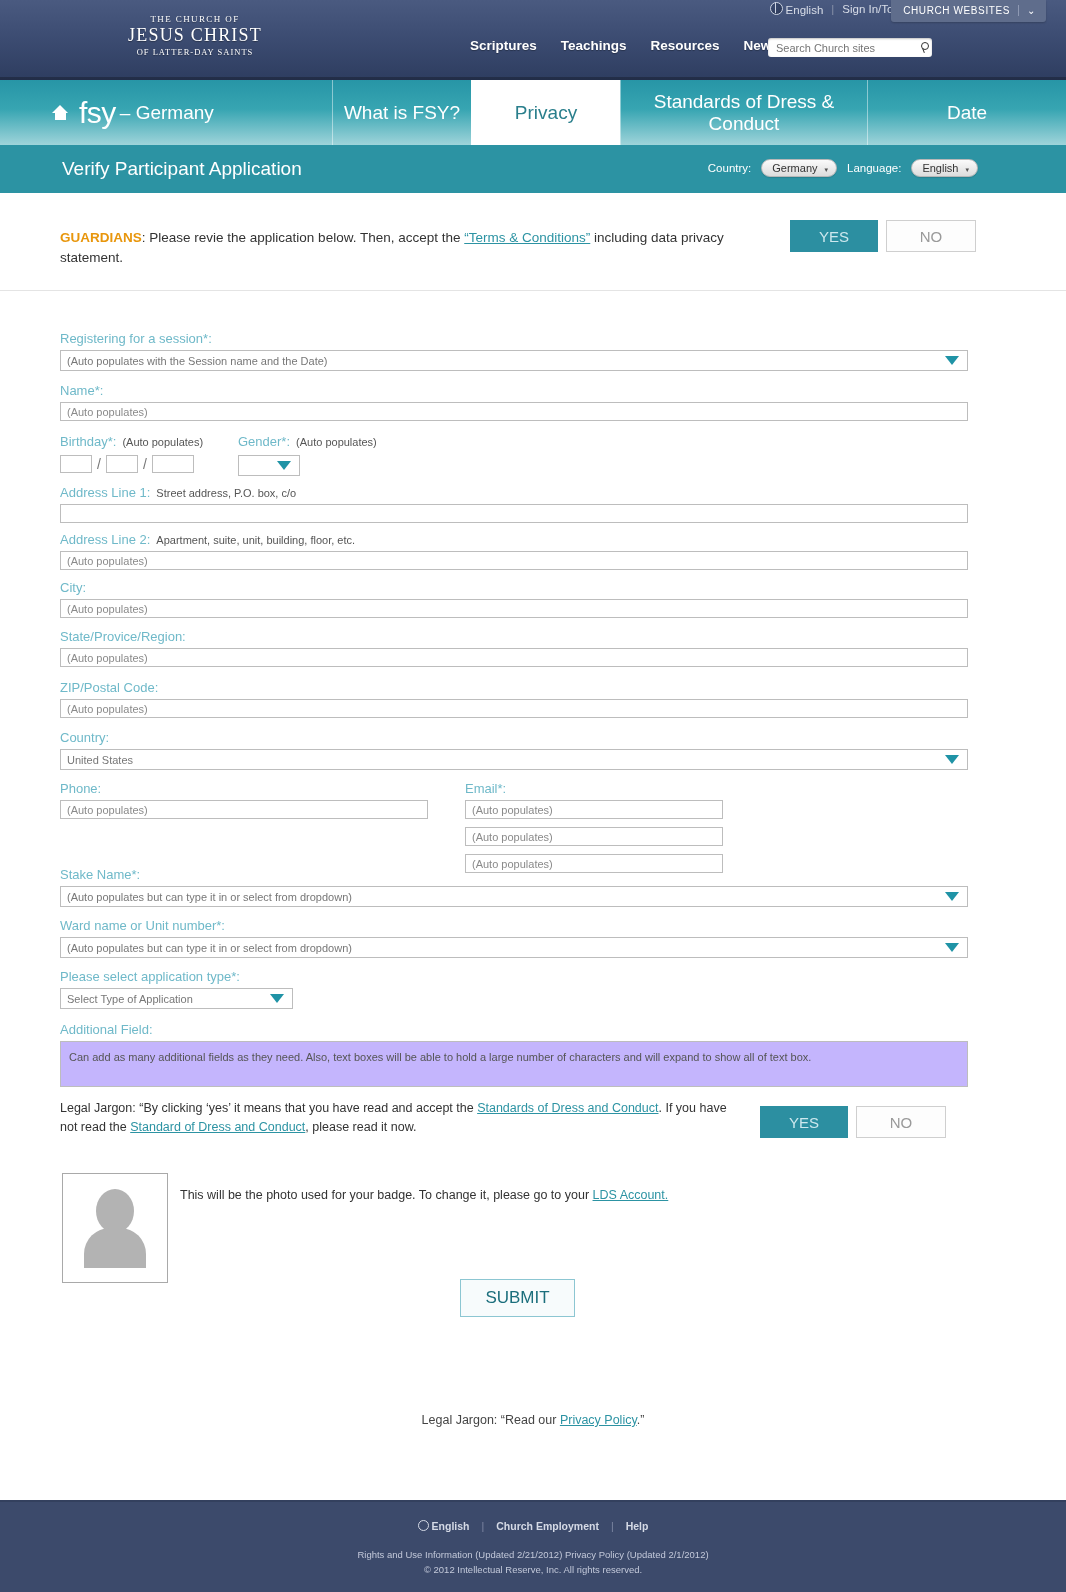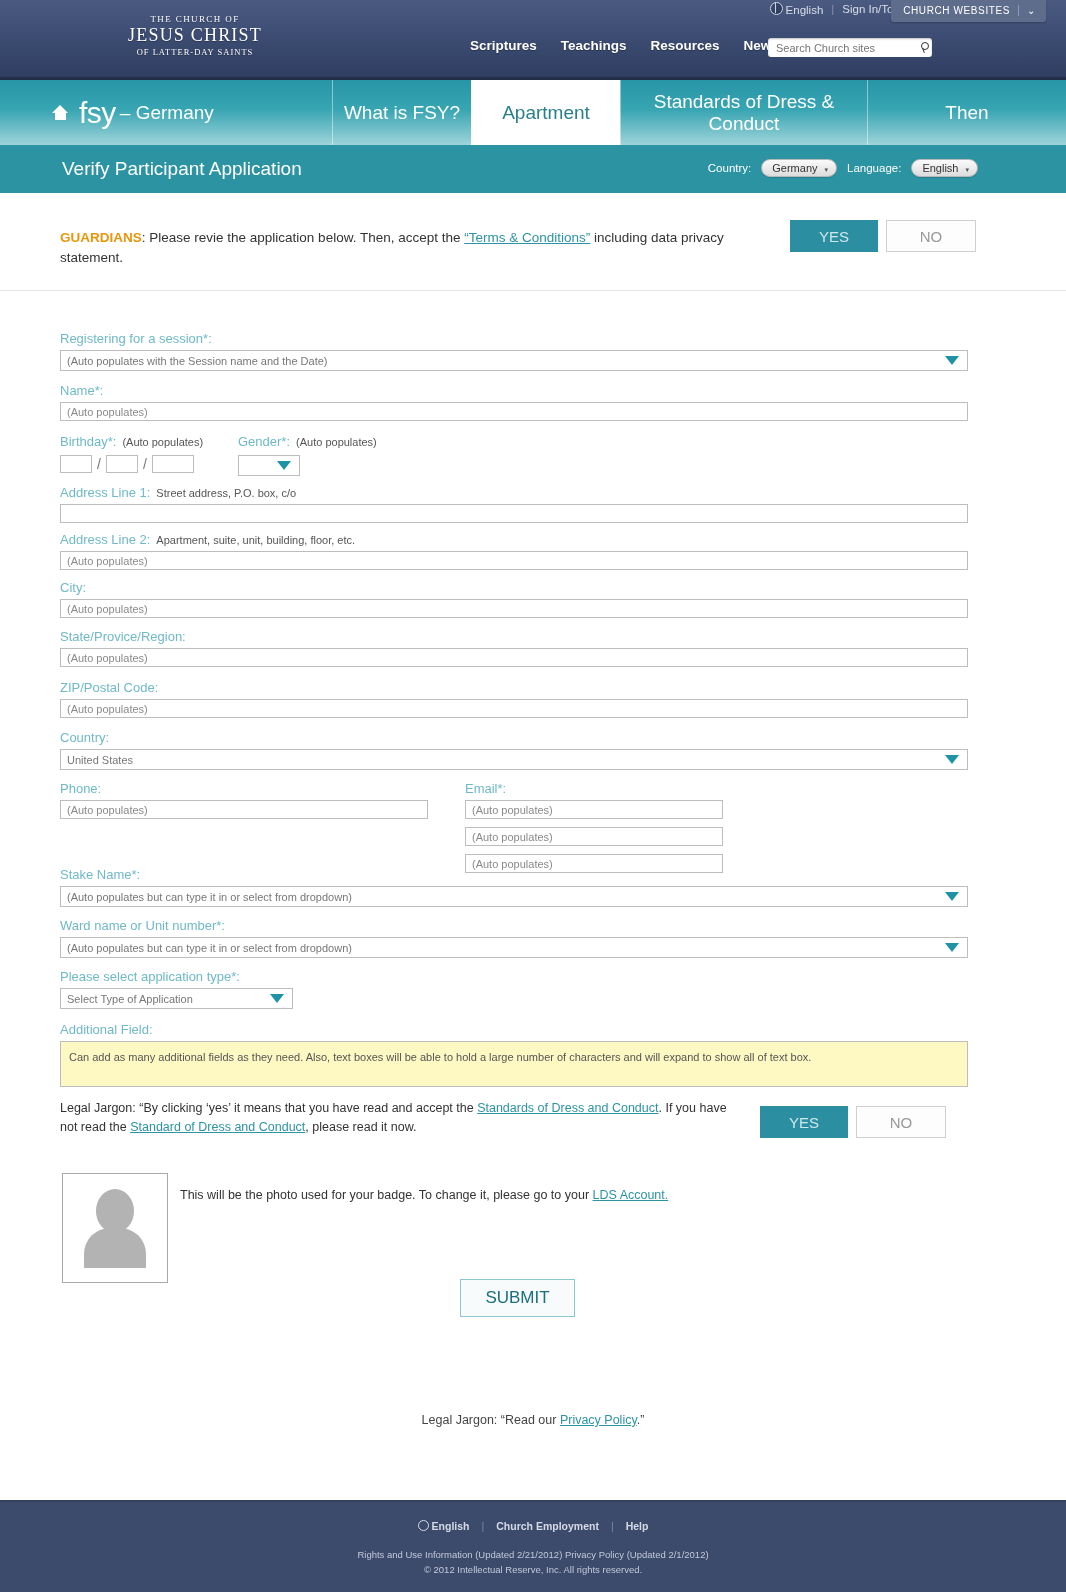"Apartment" div.fsy-tab { text: Apartment -> Privacy }
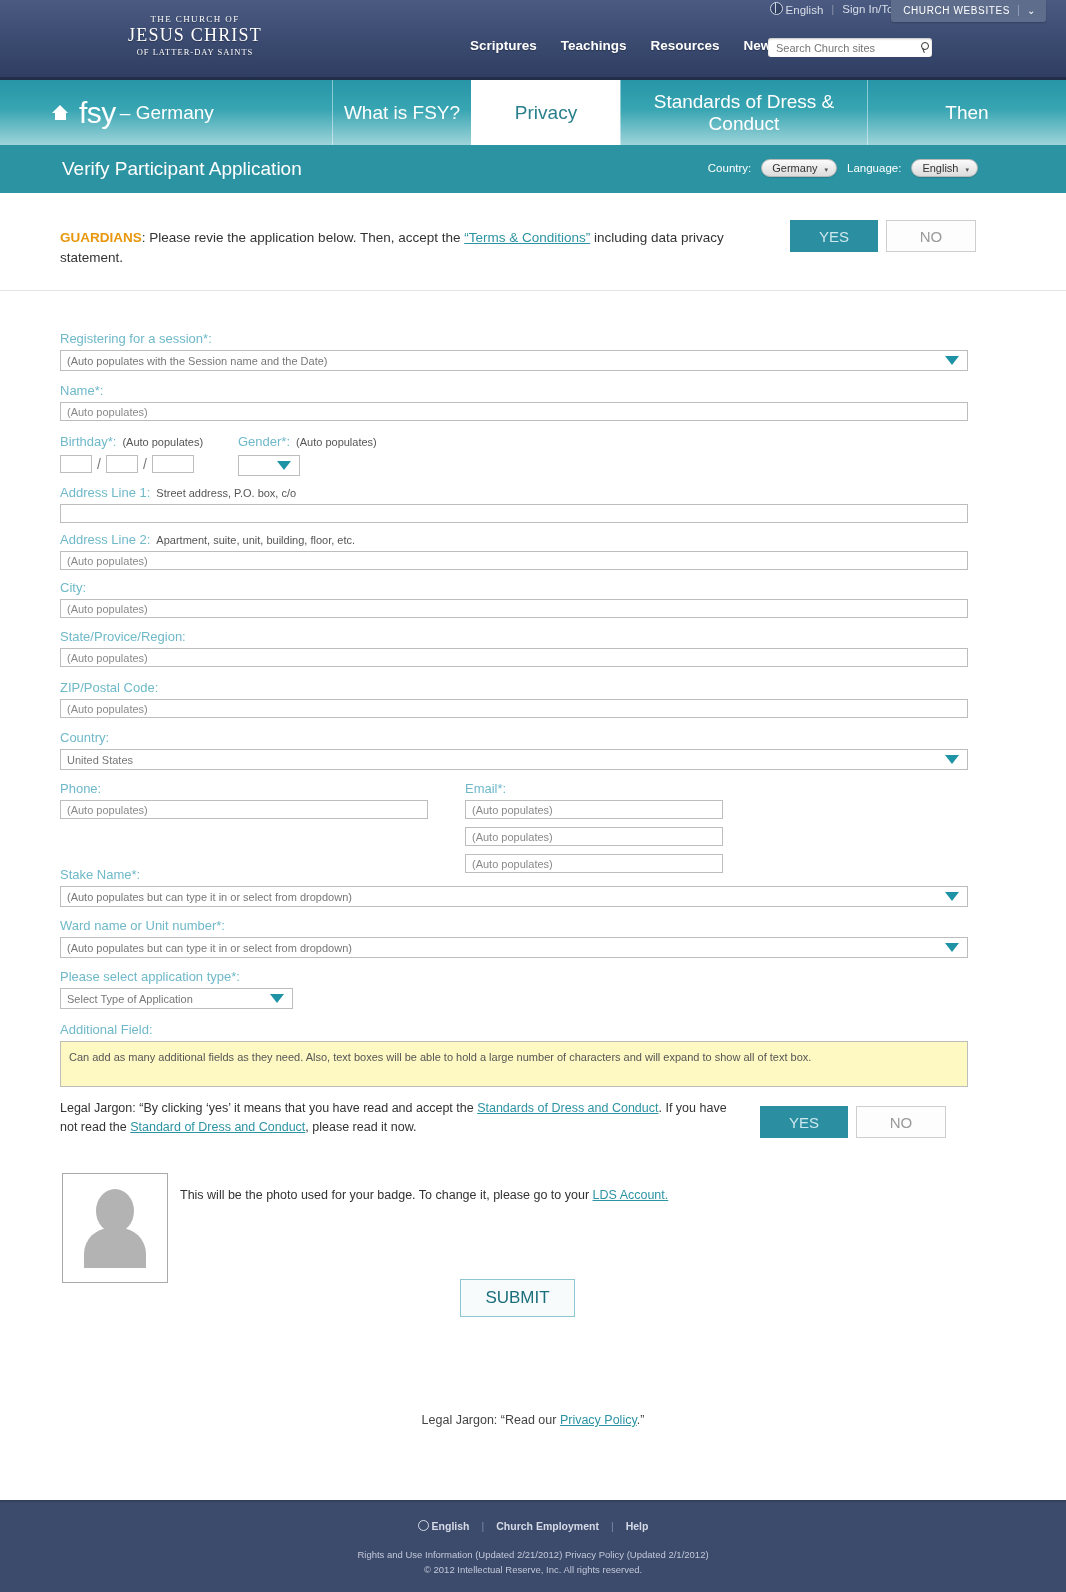"Then" div.fsy-tab { text: Then -> Date }
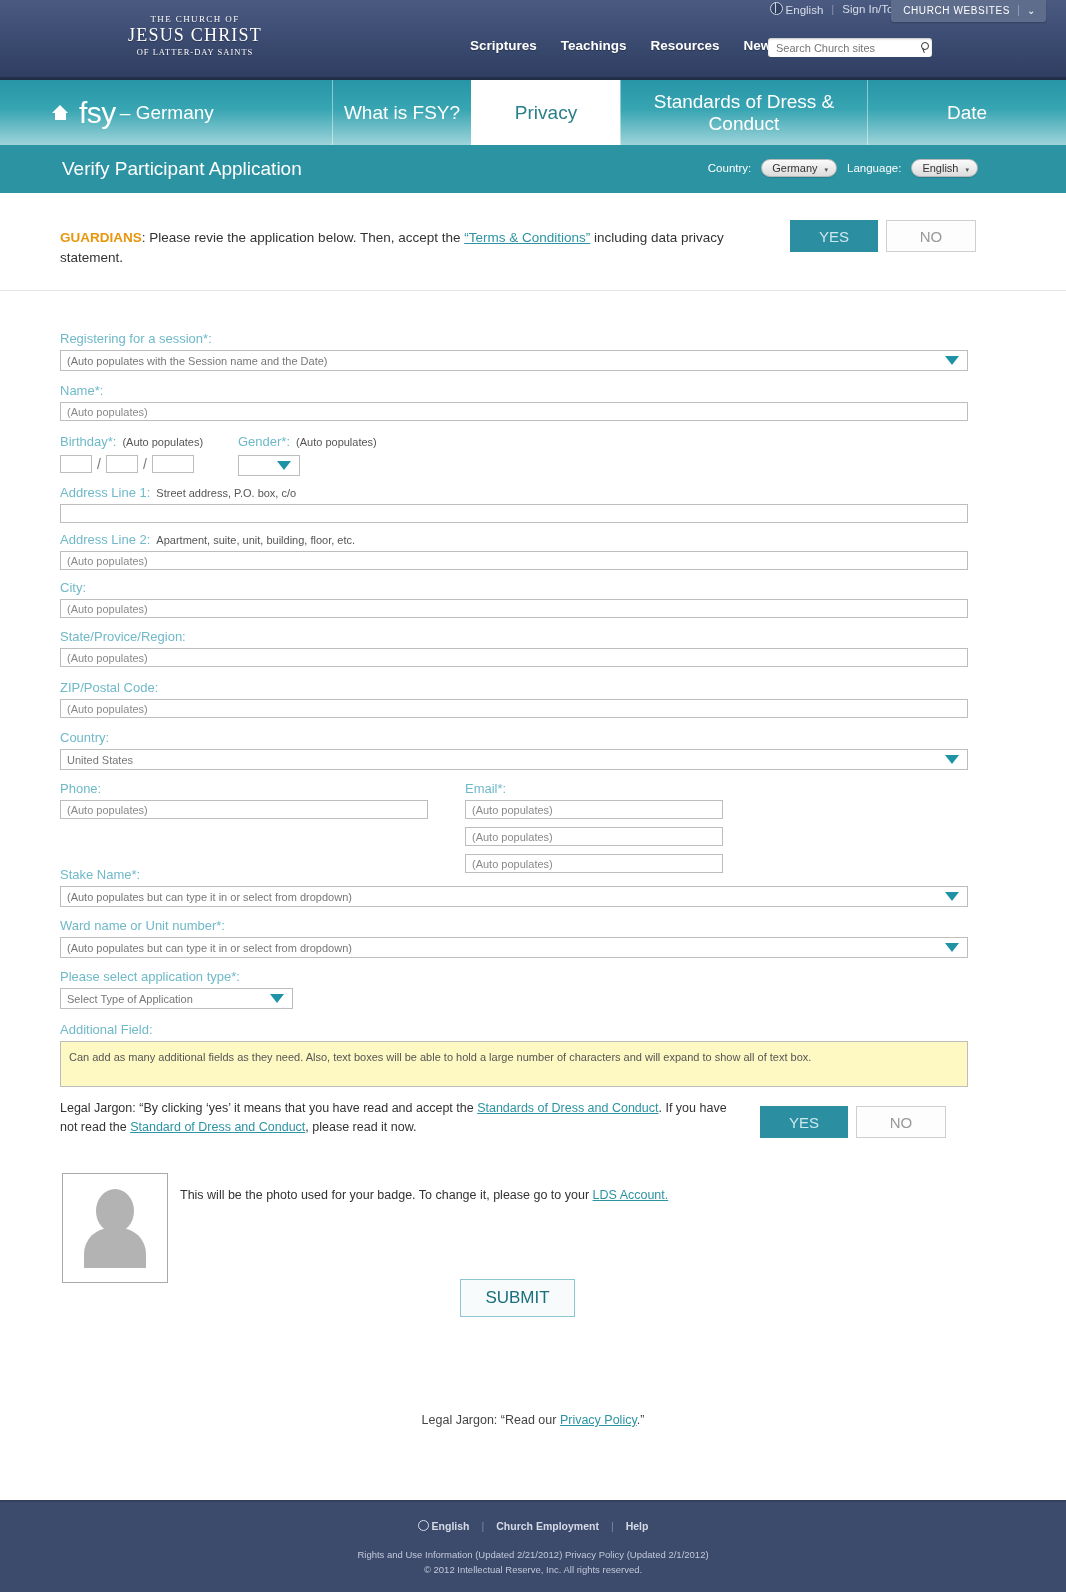"Can add as many additional" .ta { background: #fef9c3 -> #c4b5fd }
